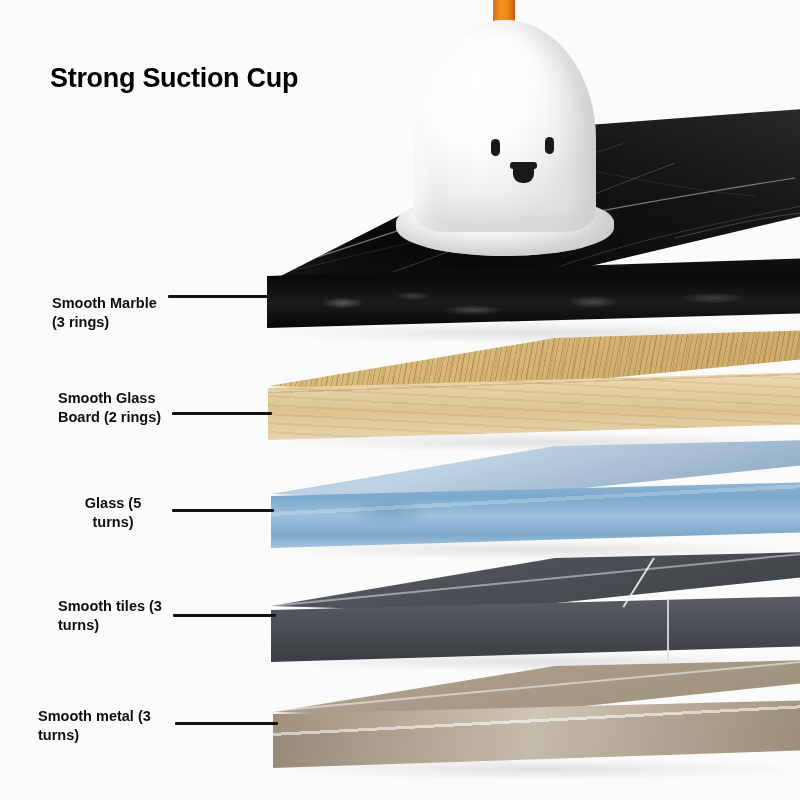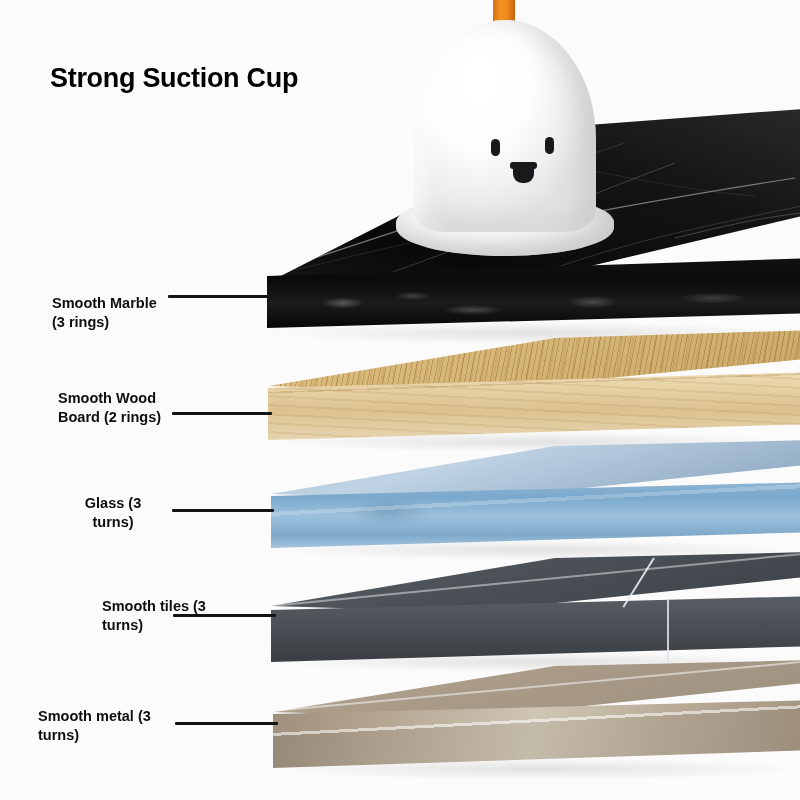"Smooth Wood" span.ln { text: Wood -> Glass }
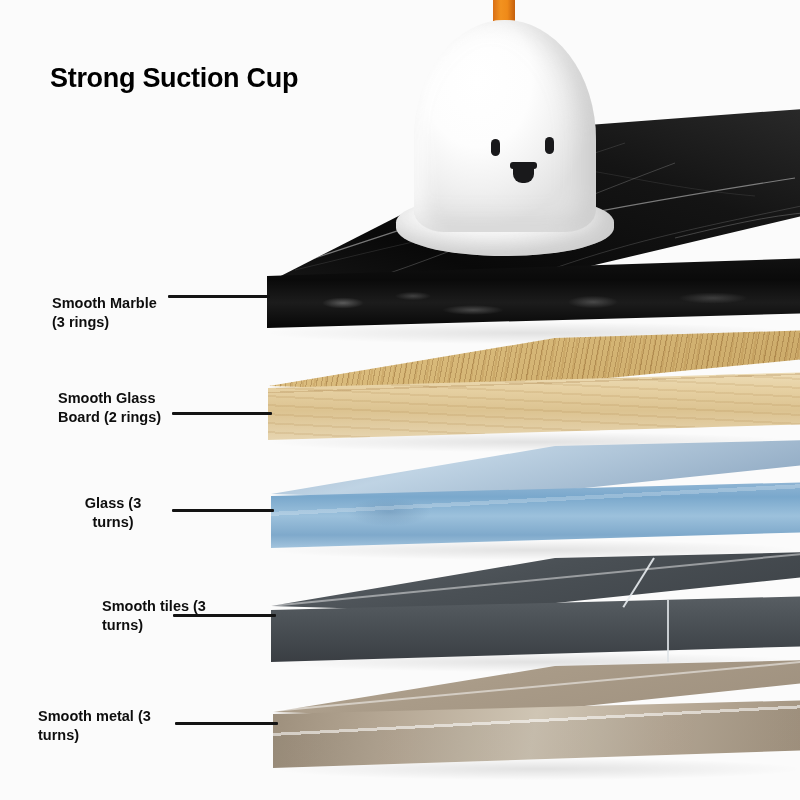"Glass (3" span.ln { text: 3 -> 5 }
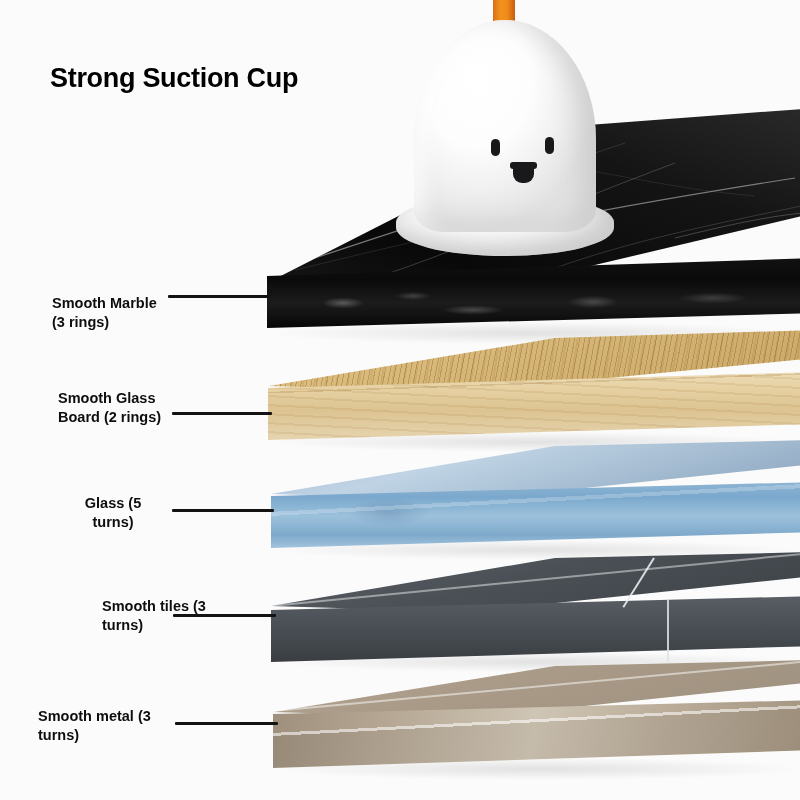"Smooth tiles (3" div.callout { margin-left: 44px -> none }
